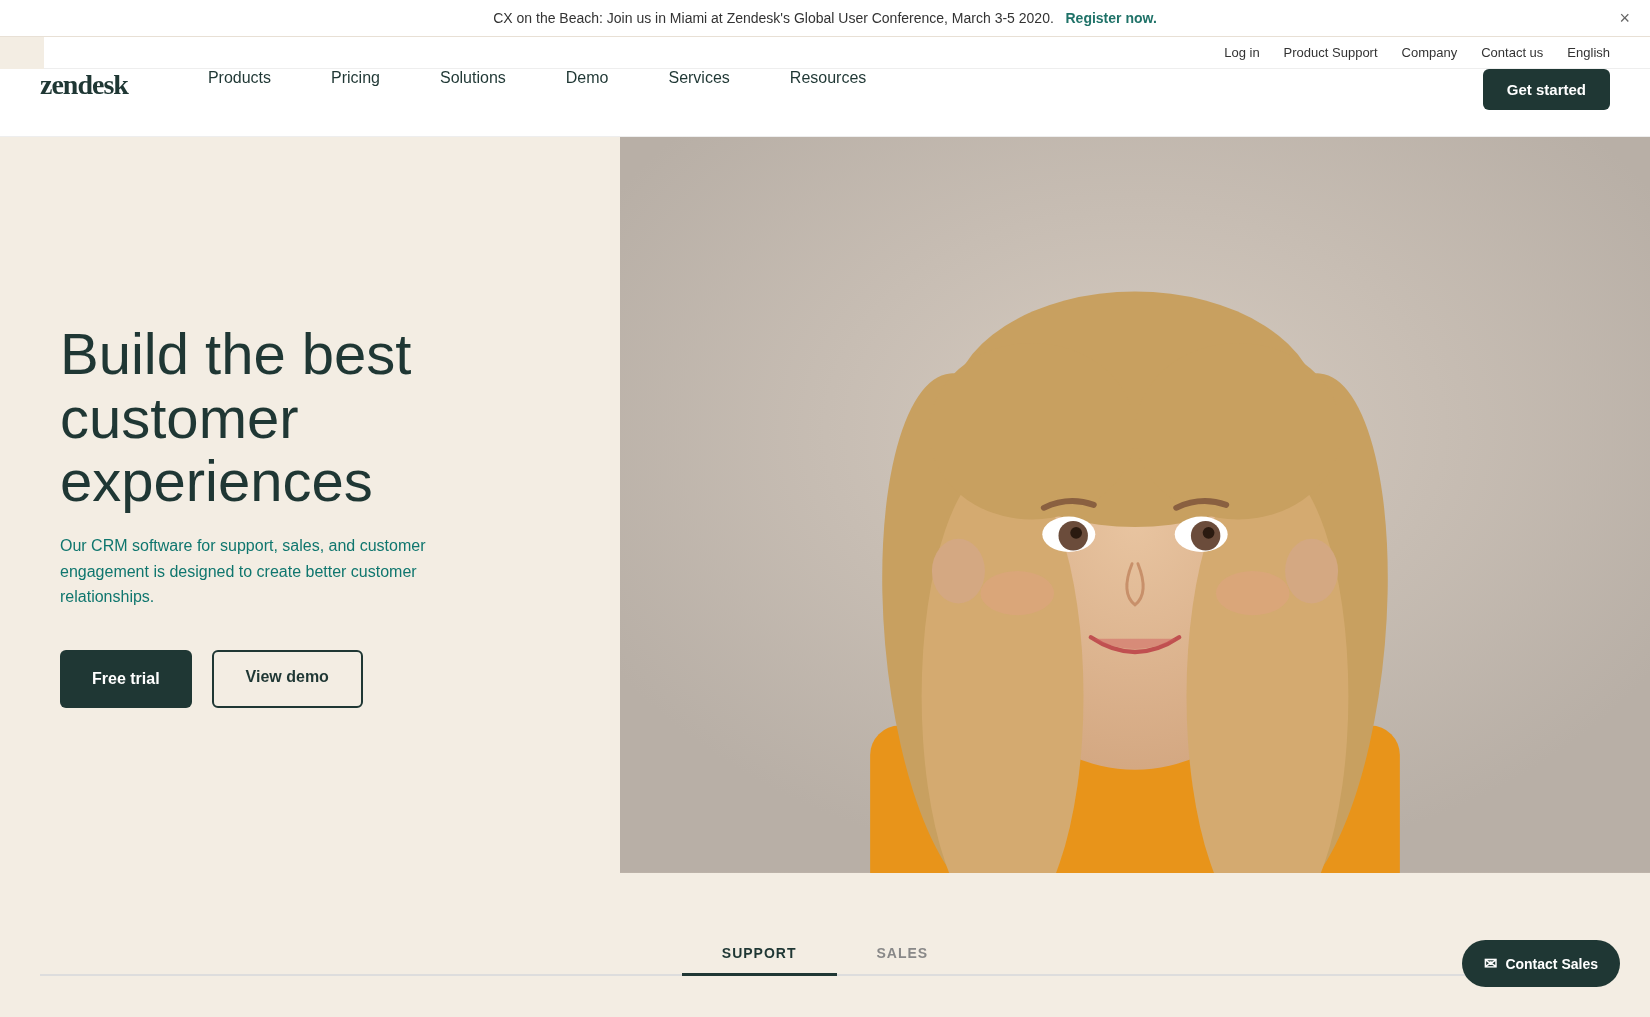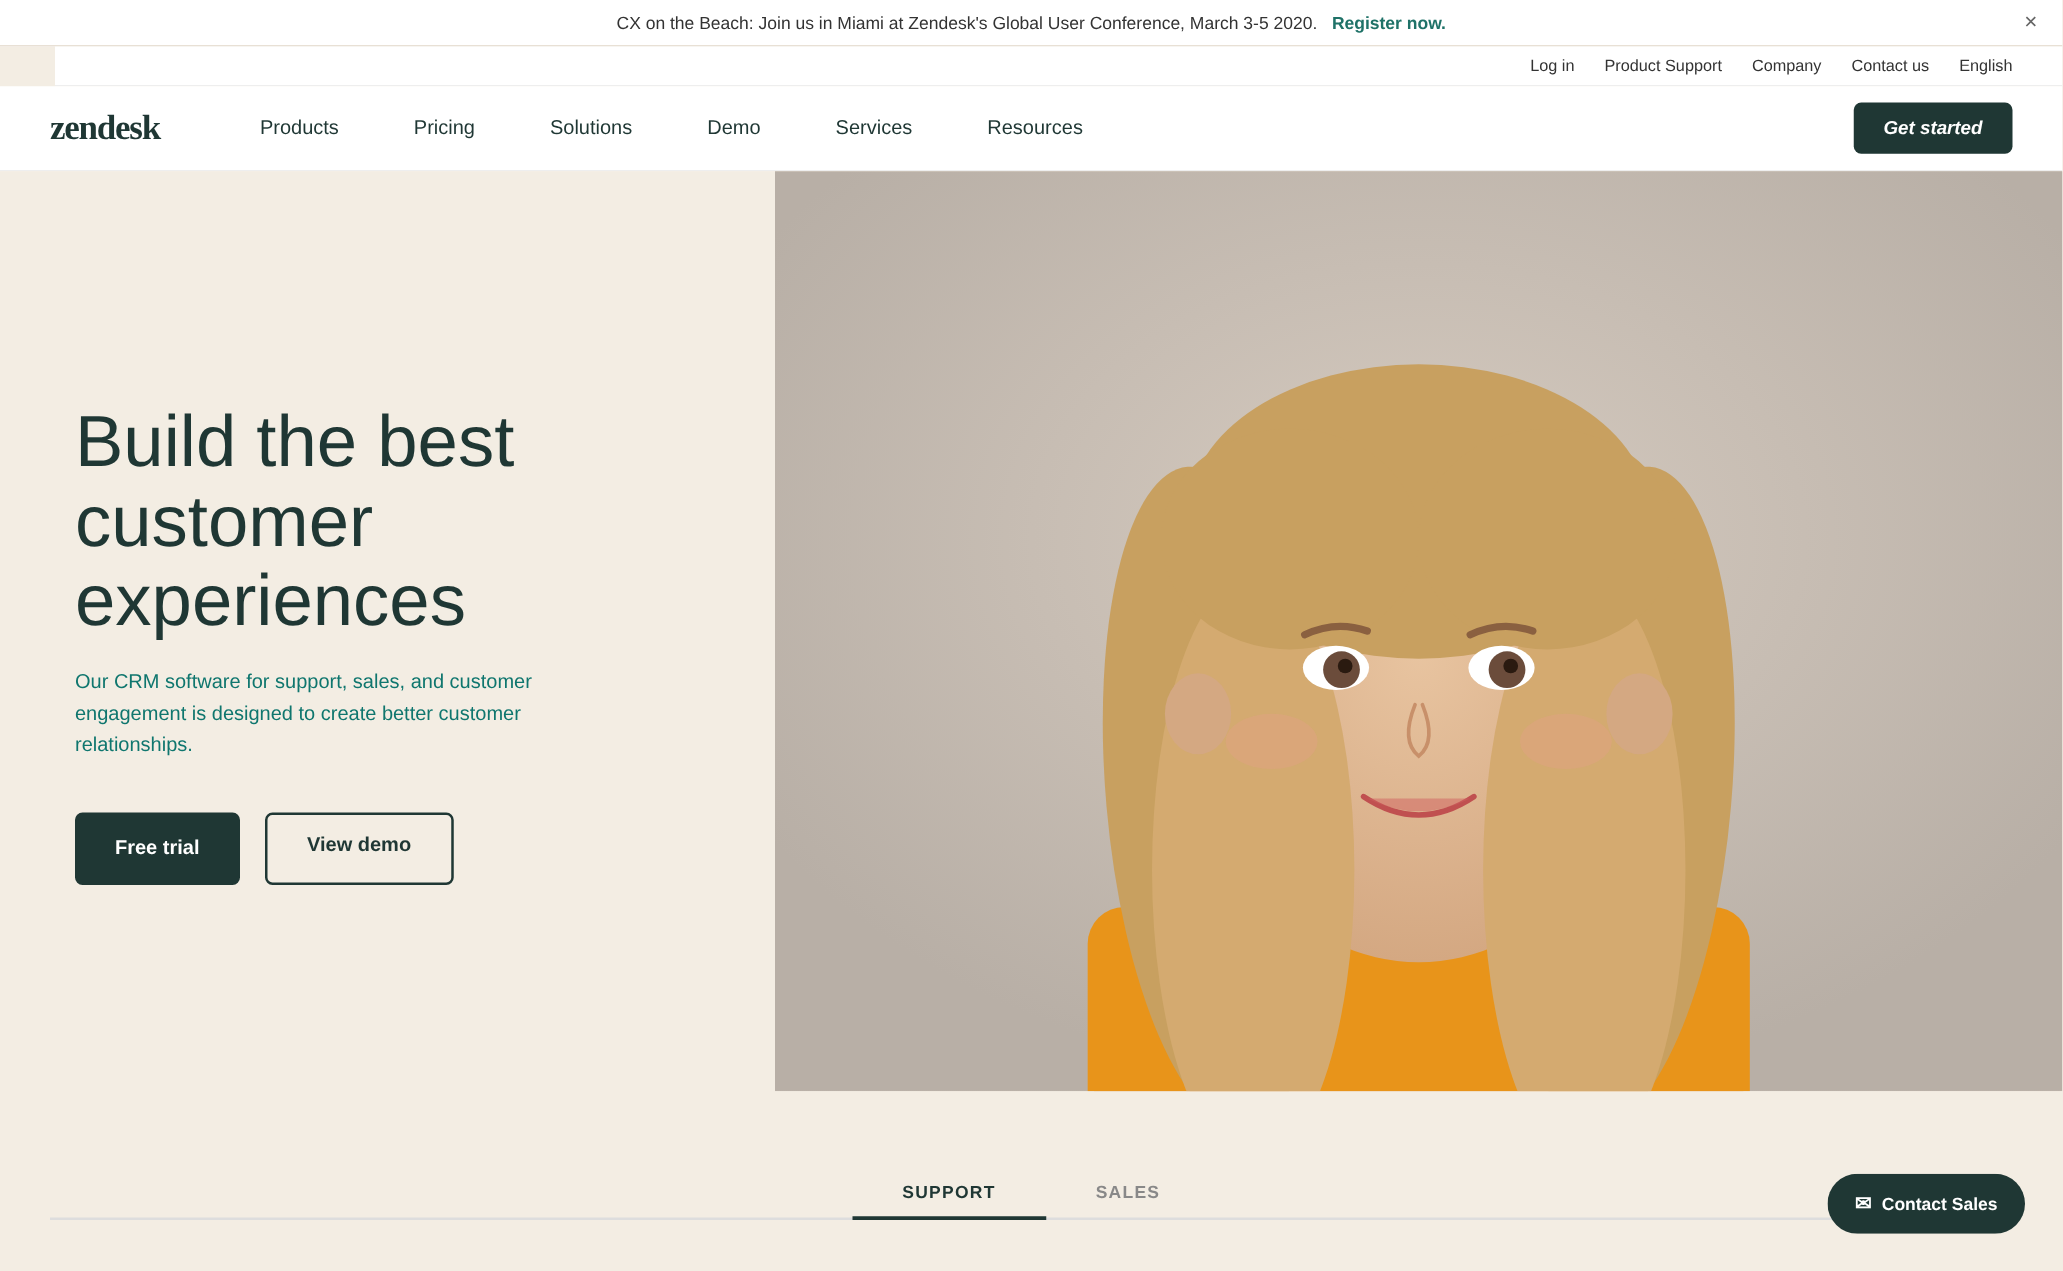"zendesk" .main-nav { align-items: center -> flex-start }
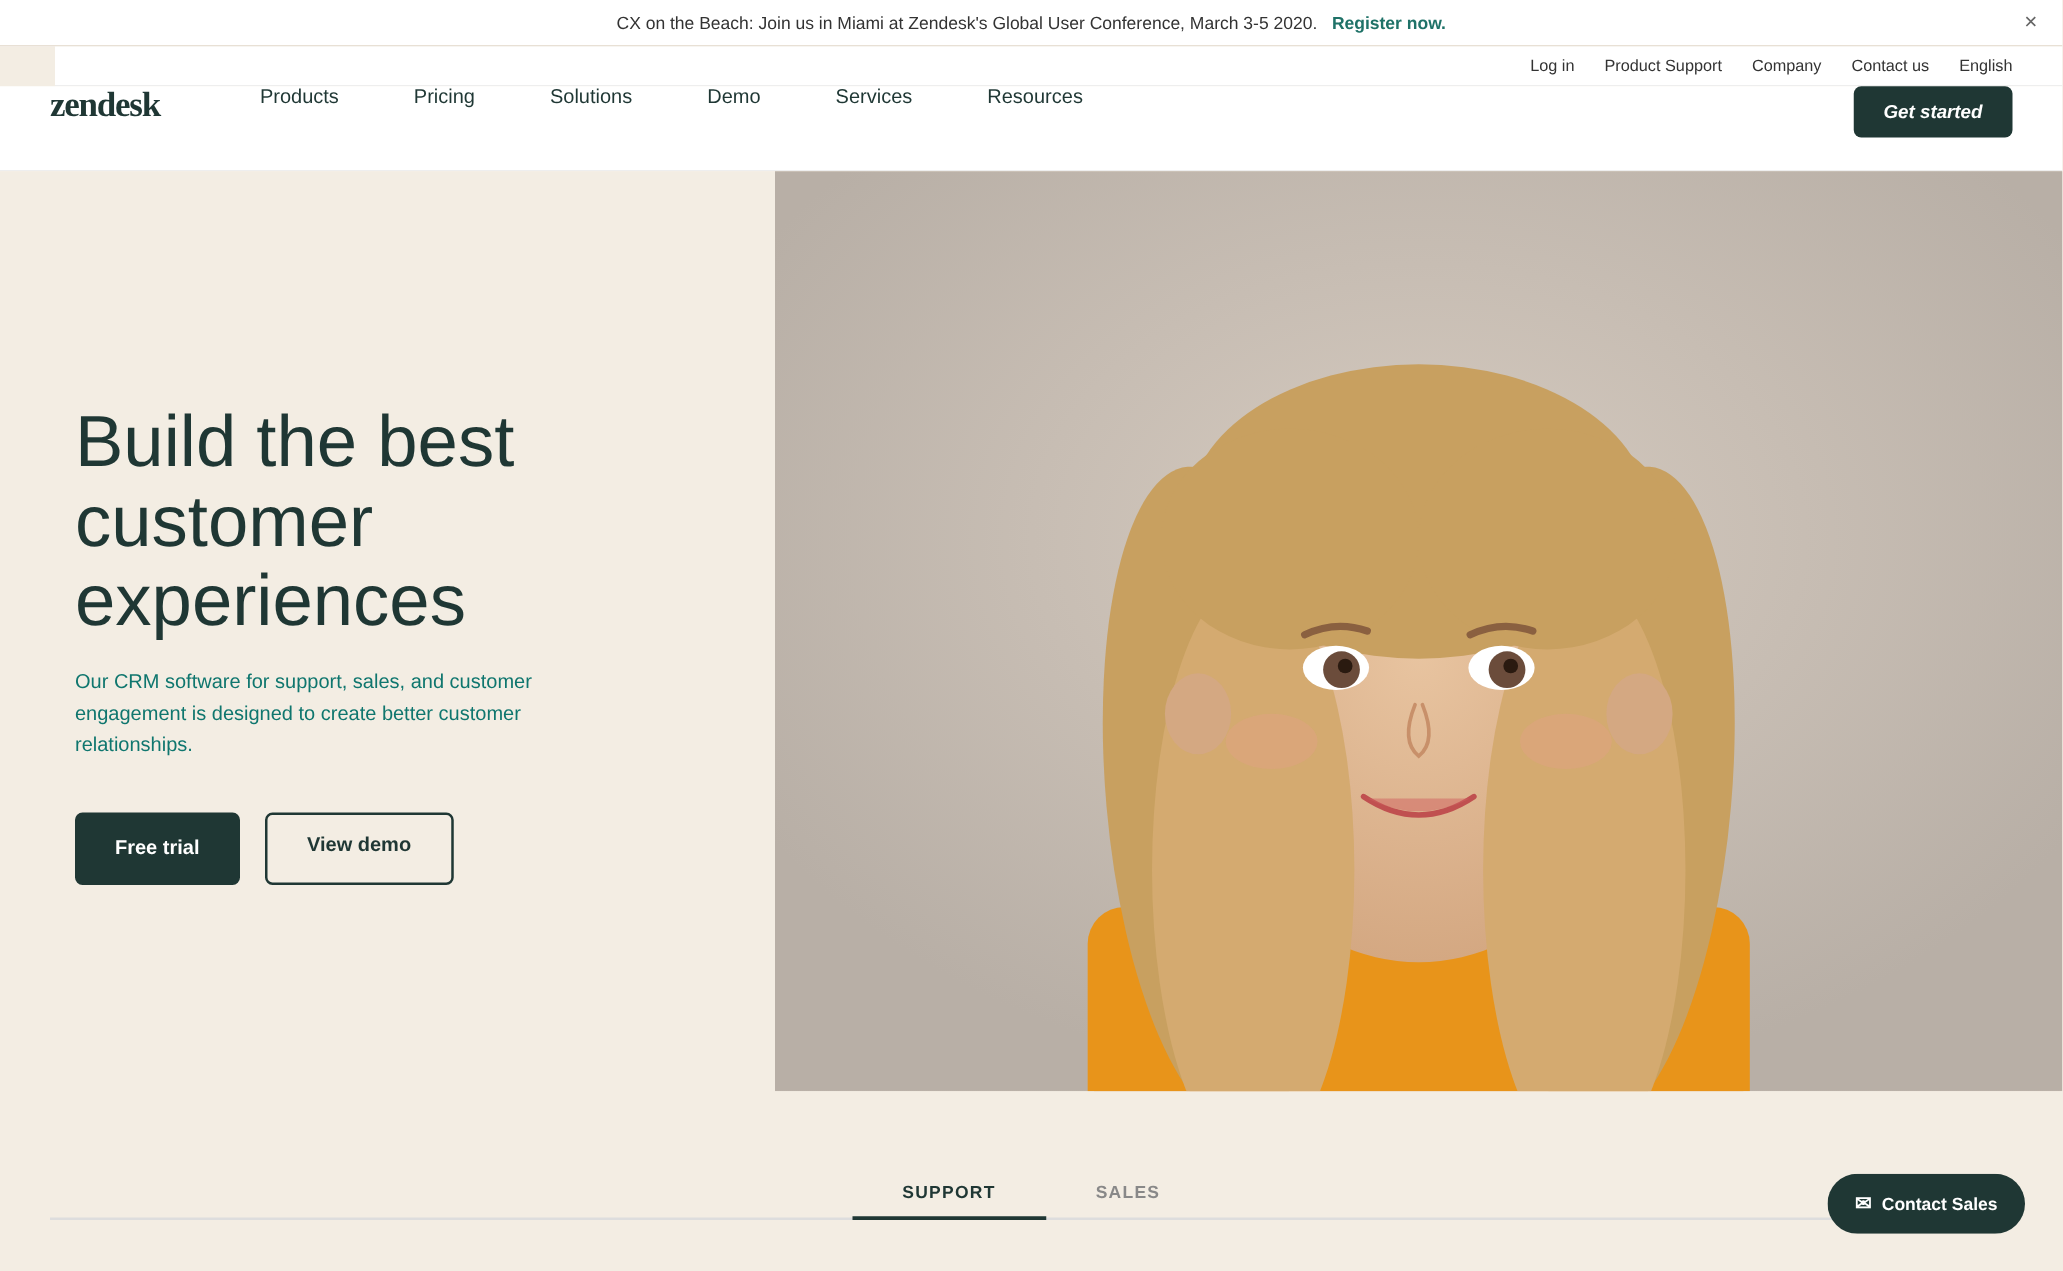"Get started" .get-started-btn { font-style: italic -> none }
